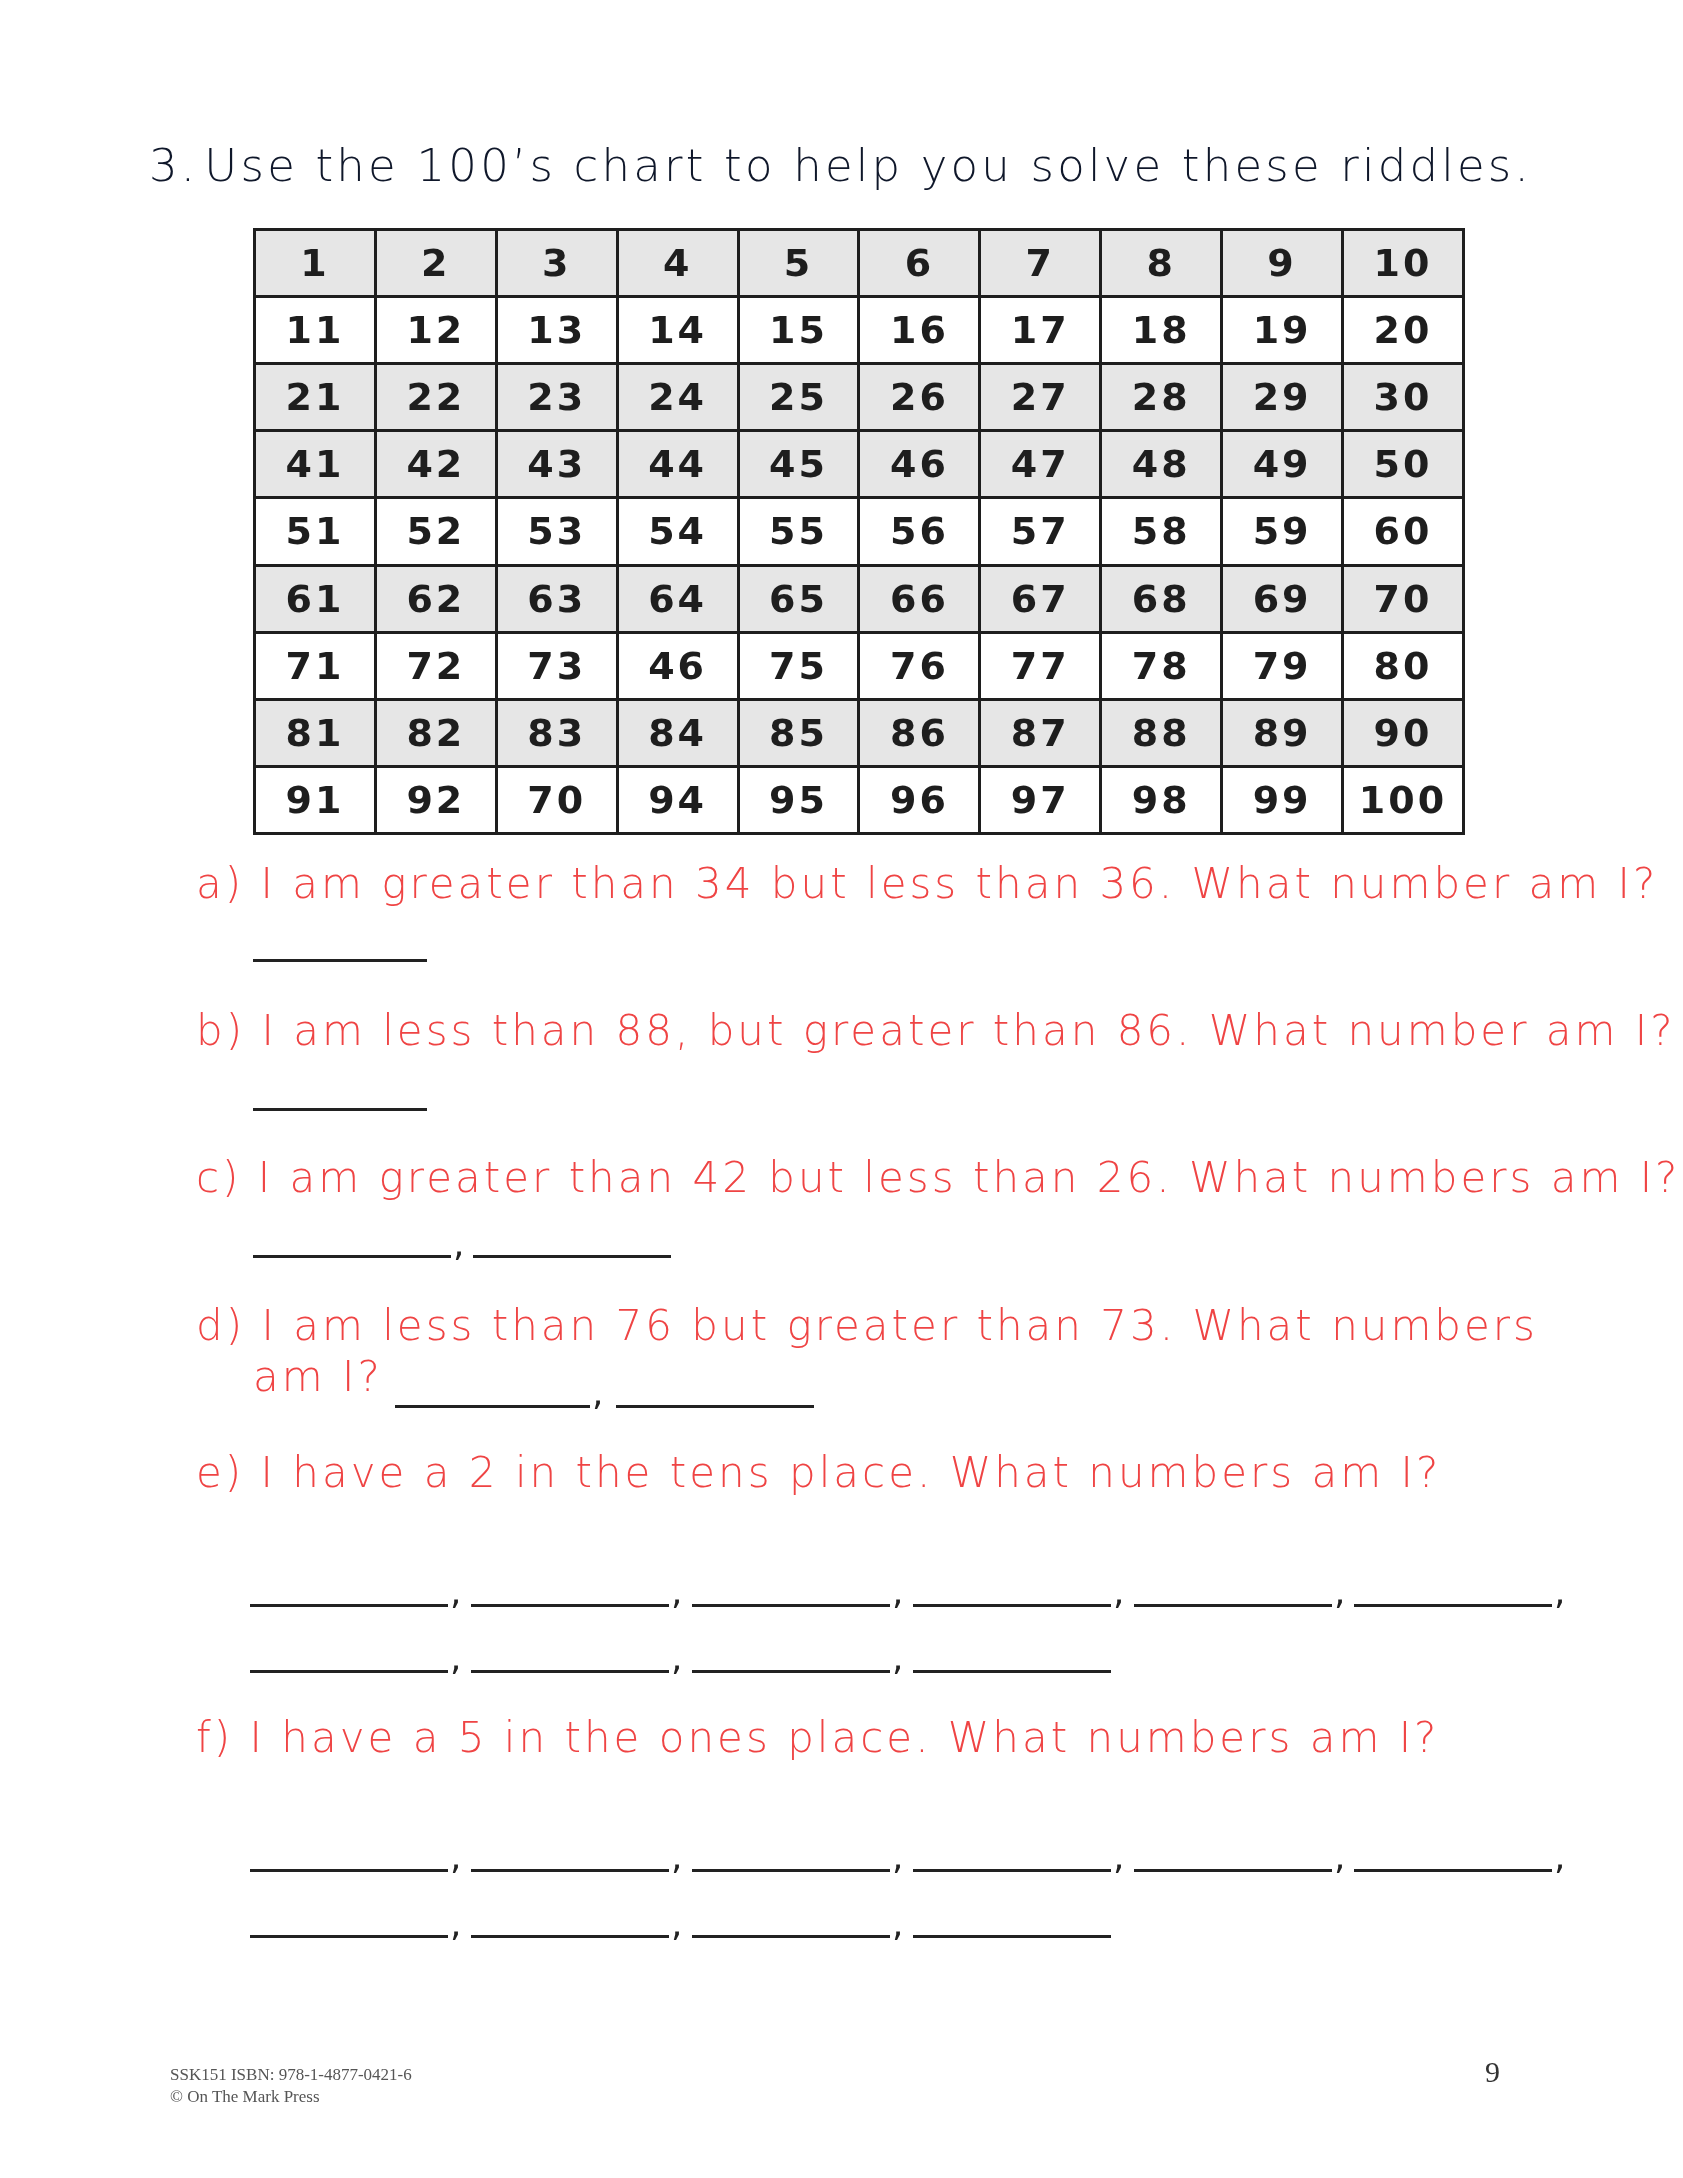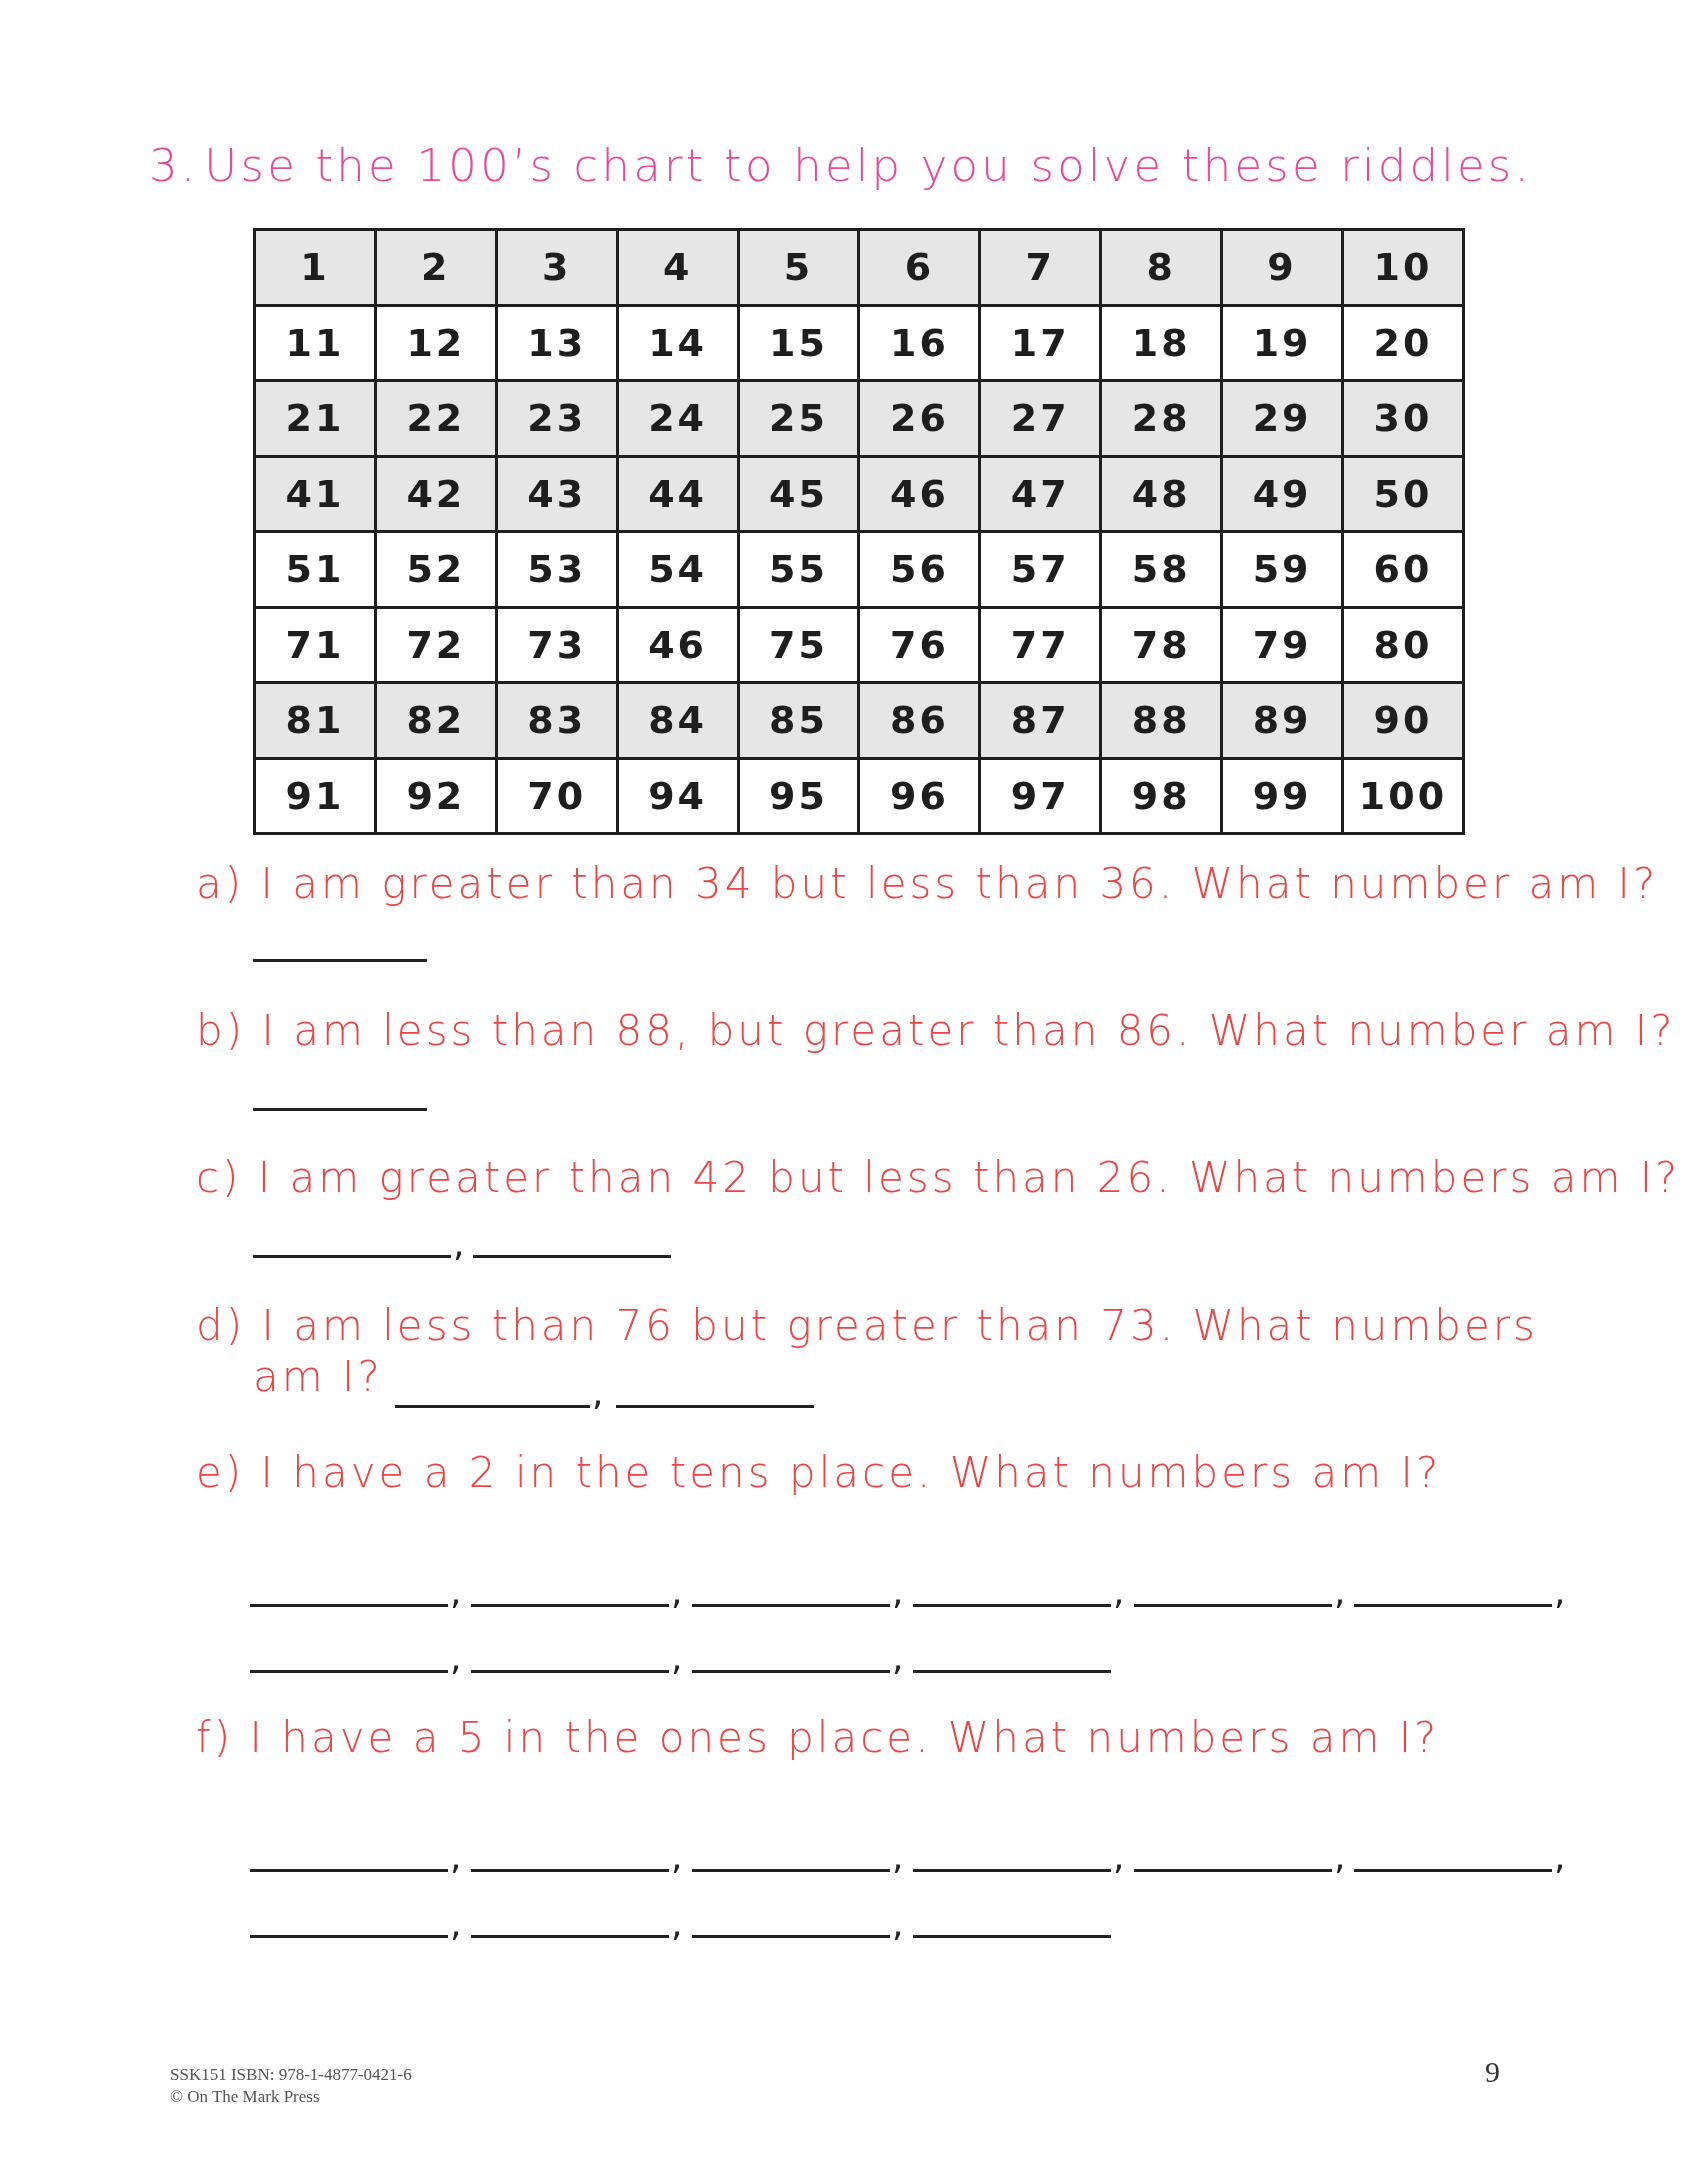"3.Use the 100’s chart to" .heading { color: #ec4899 -> #0f172a }
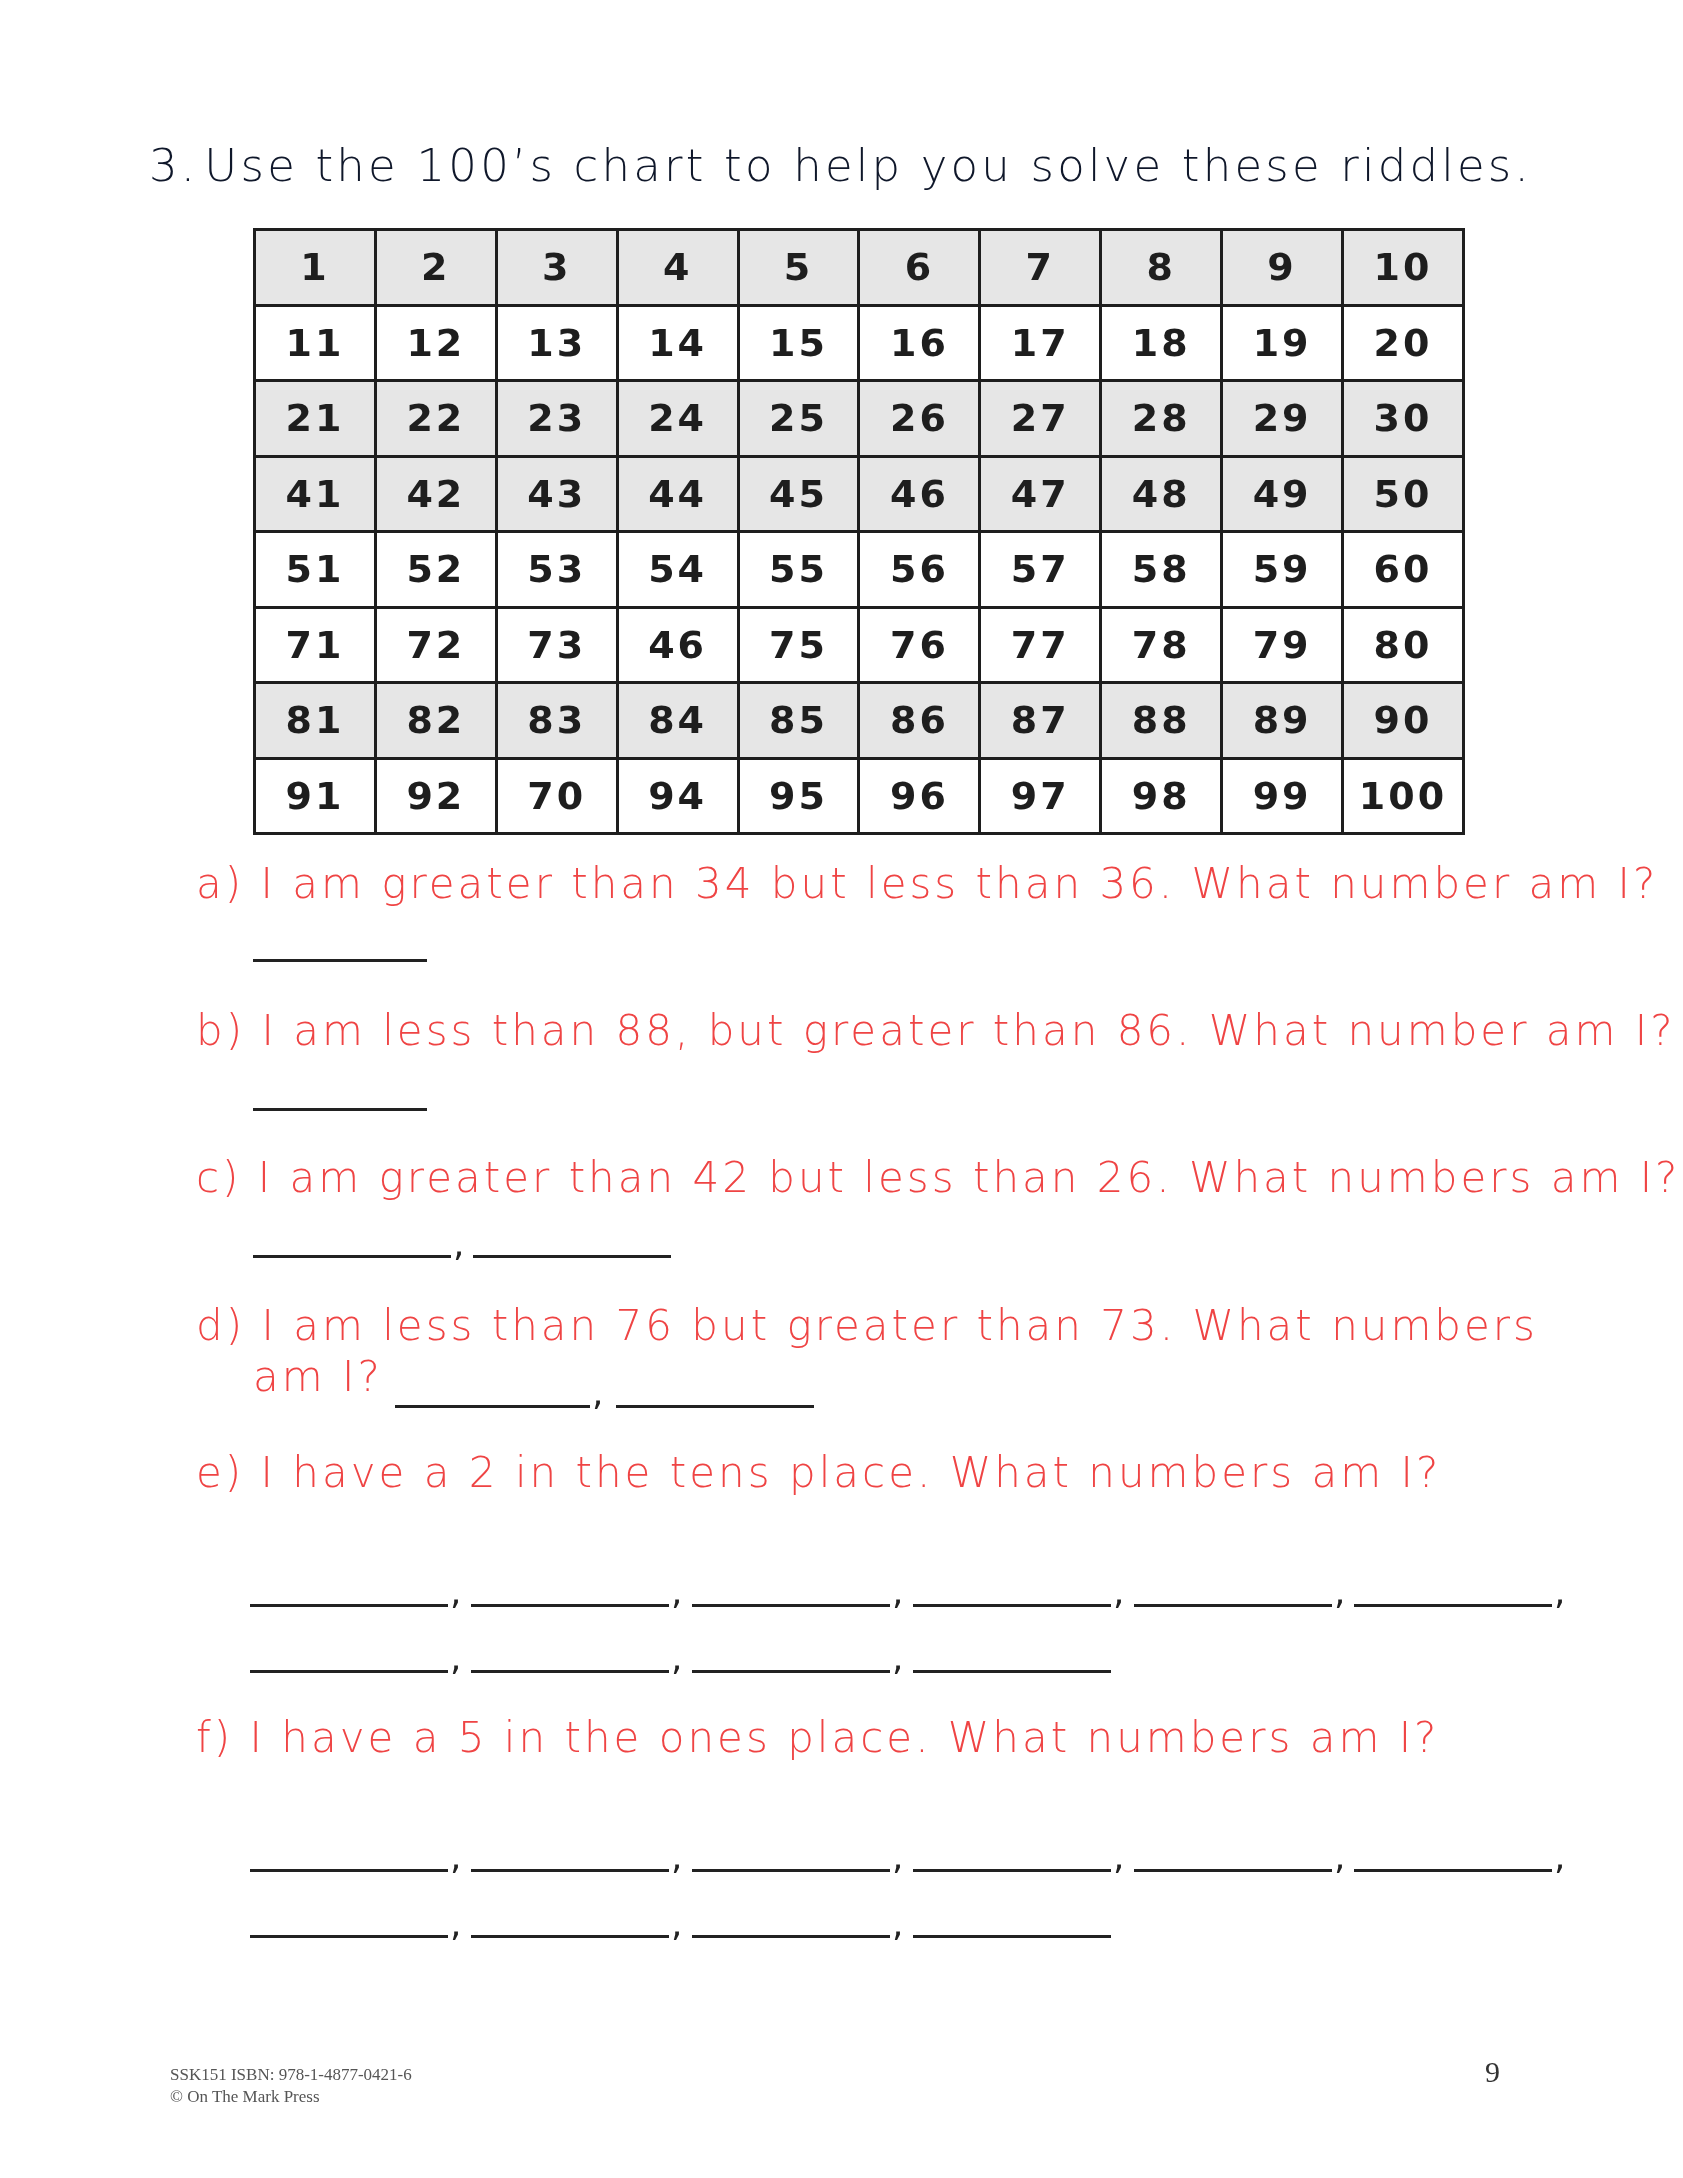"61" tr.shaded { html: none -> <tr> <td>61</td> <td>62</td> <td>63</td> <td>64</td> <td>65</td> <td>66</td> <td>67</td> <td>68</td> <td>69</td> <td>70</td> </tr> }
